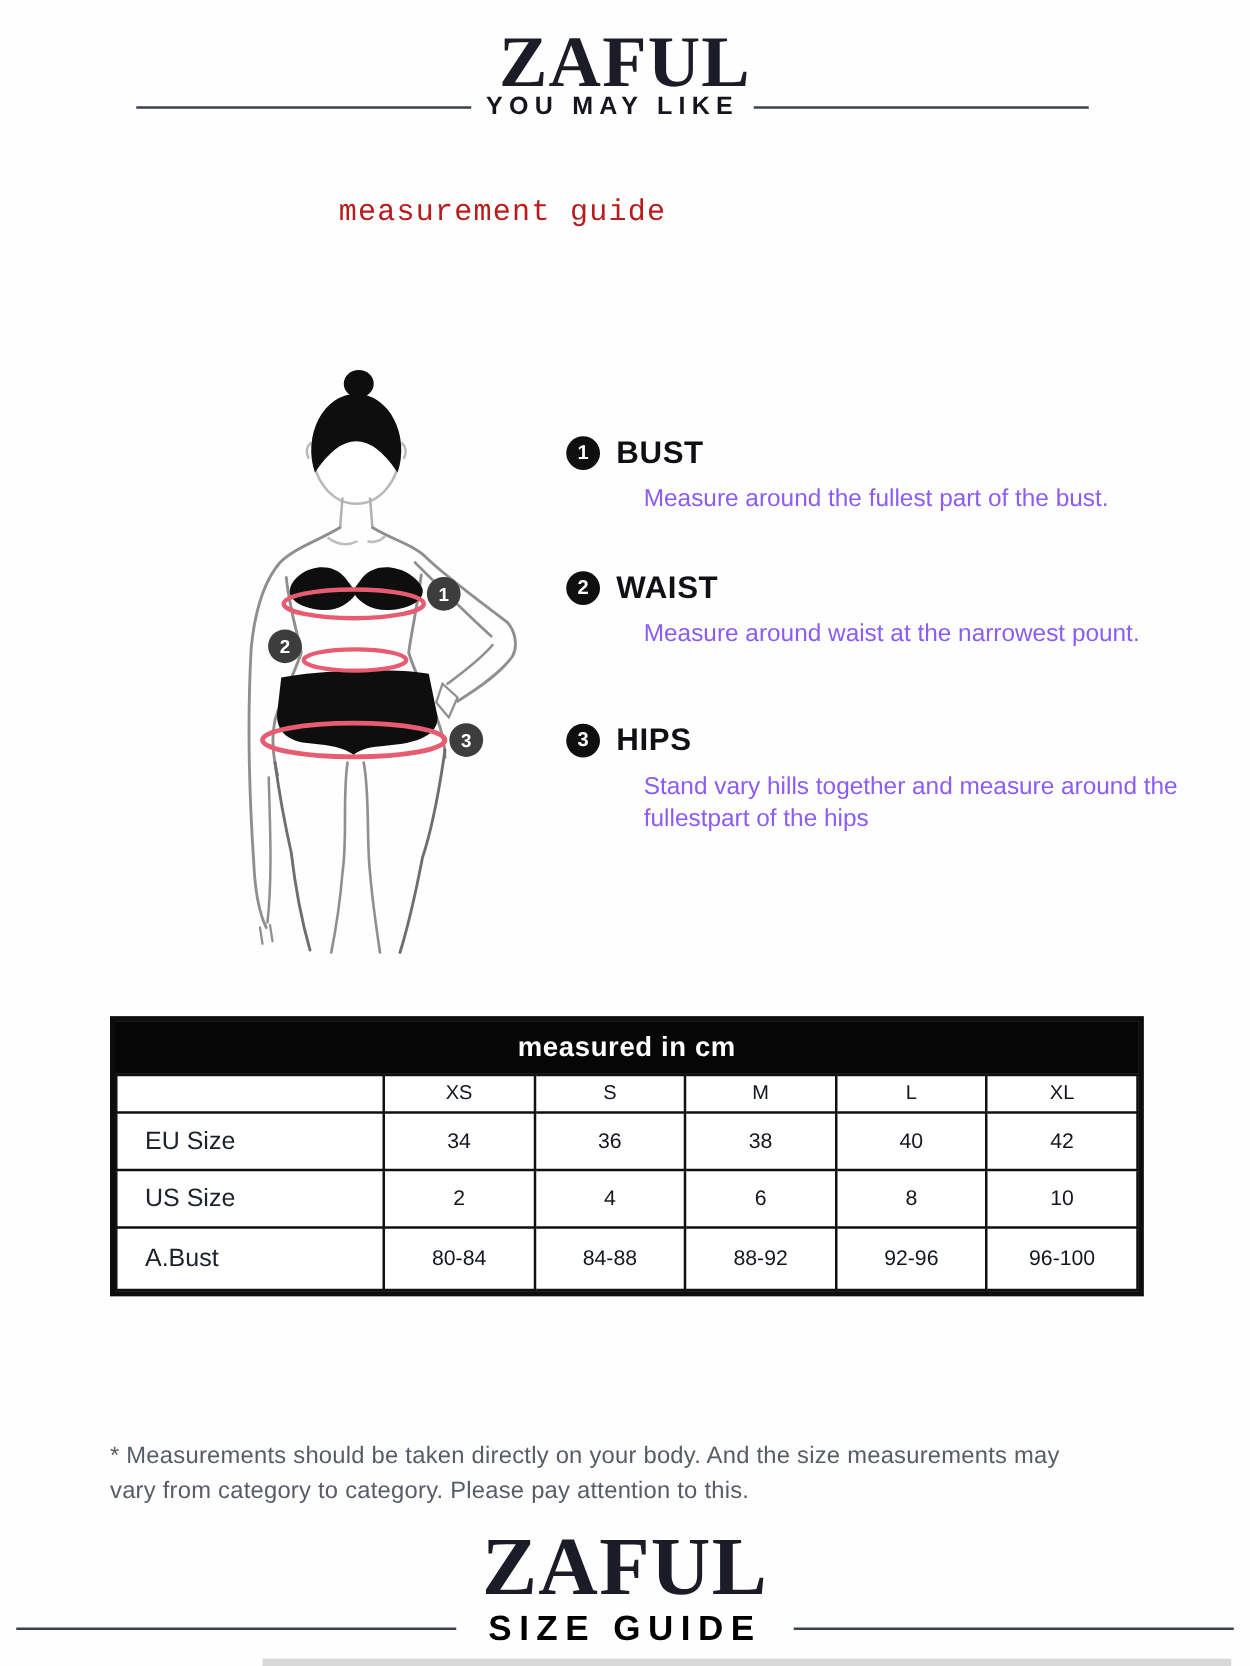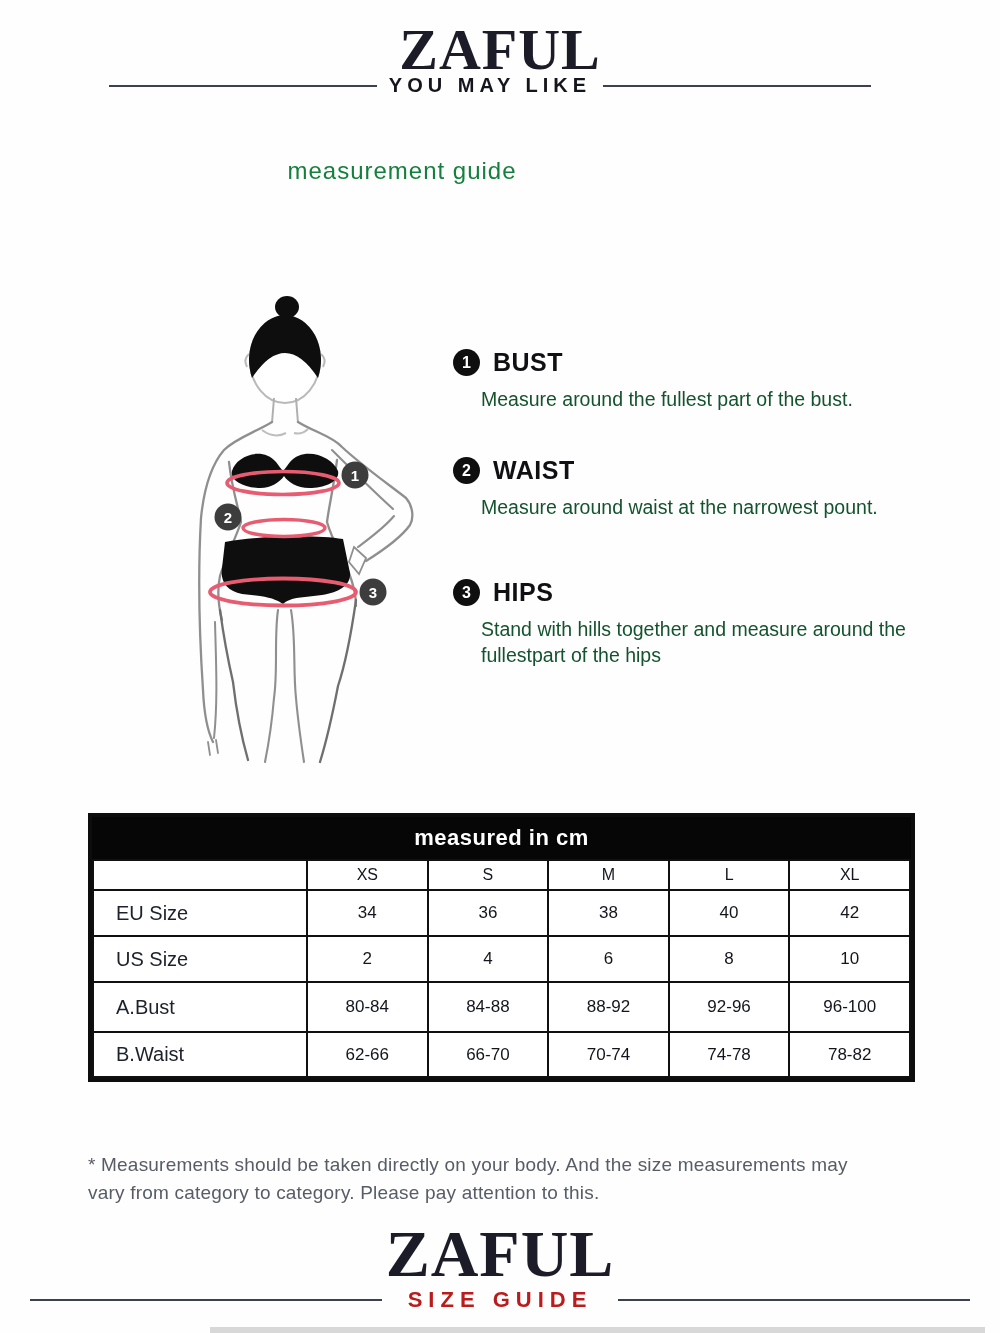"measurement guide" .page-title { color: #15803d -> #b91c1c; font-family: none -> Liberation Mono, monospace }
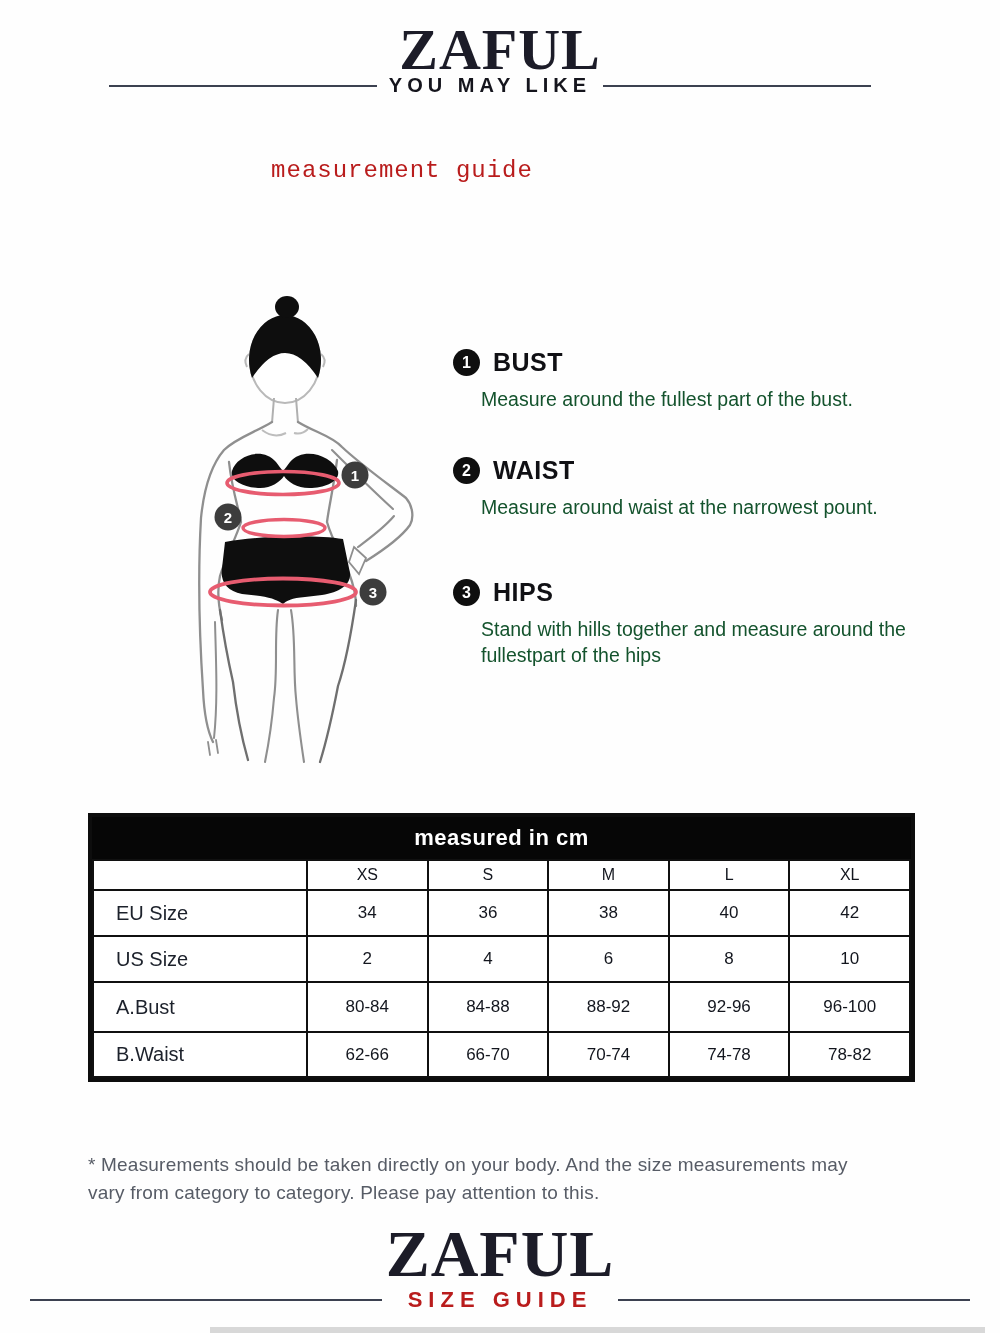"Measure around the fullest part" .point-desc { color: #14532d -> #8b5cf6; margin: 9px 0 0 28px -> 9px 0 0 62px }
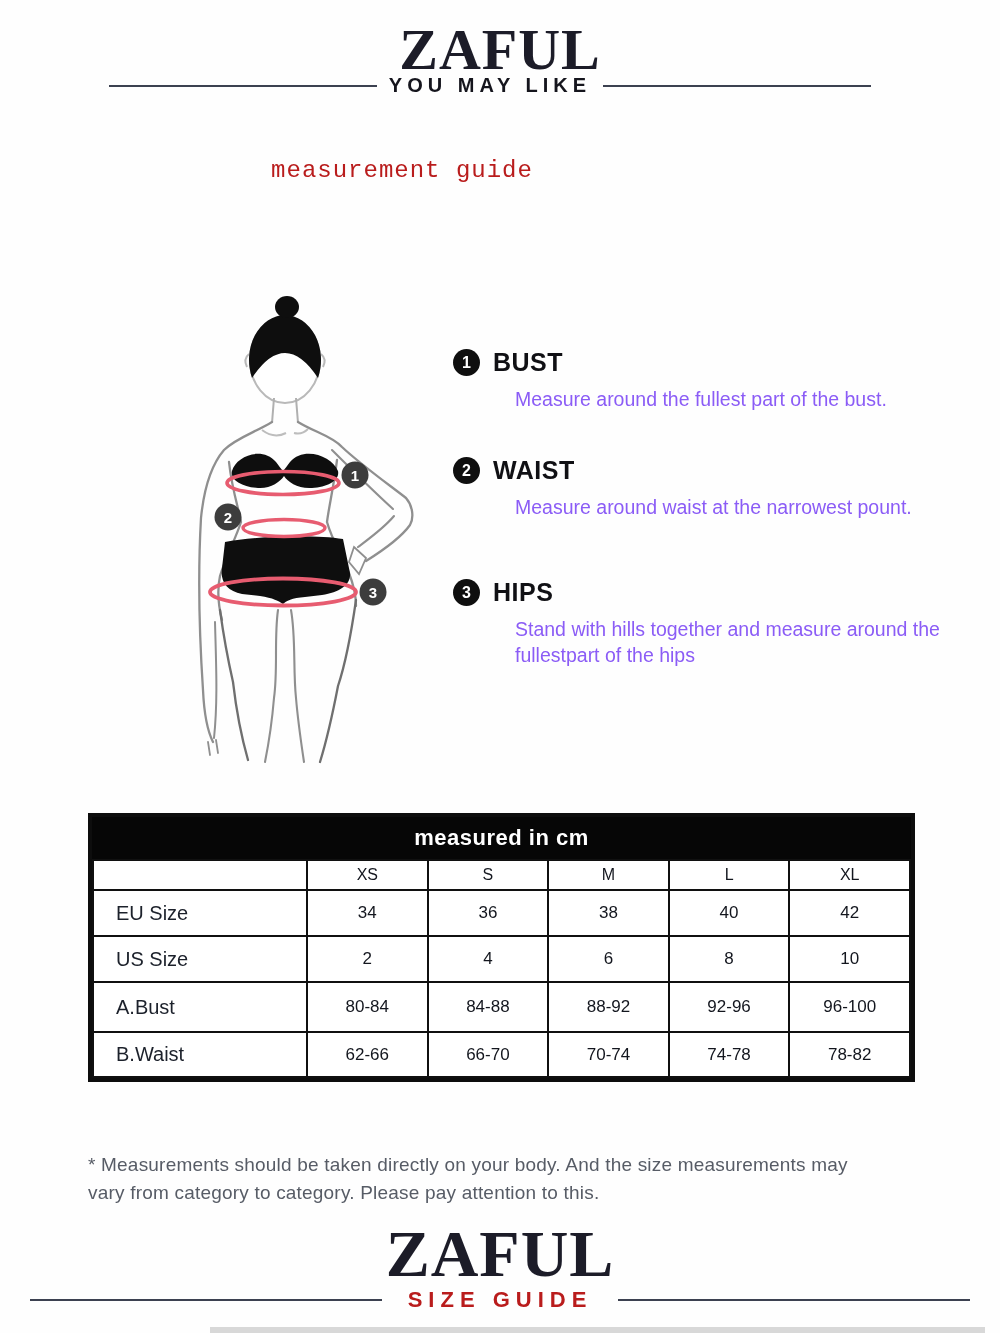"Stand with hills together and" p.point-desc { text: with -> vary }
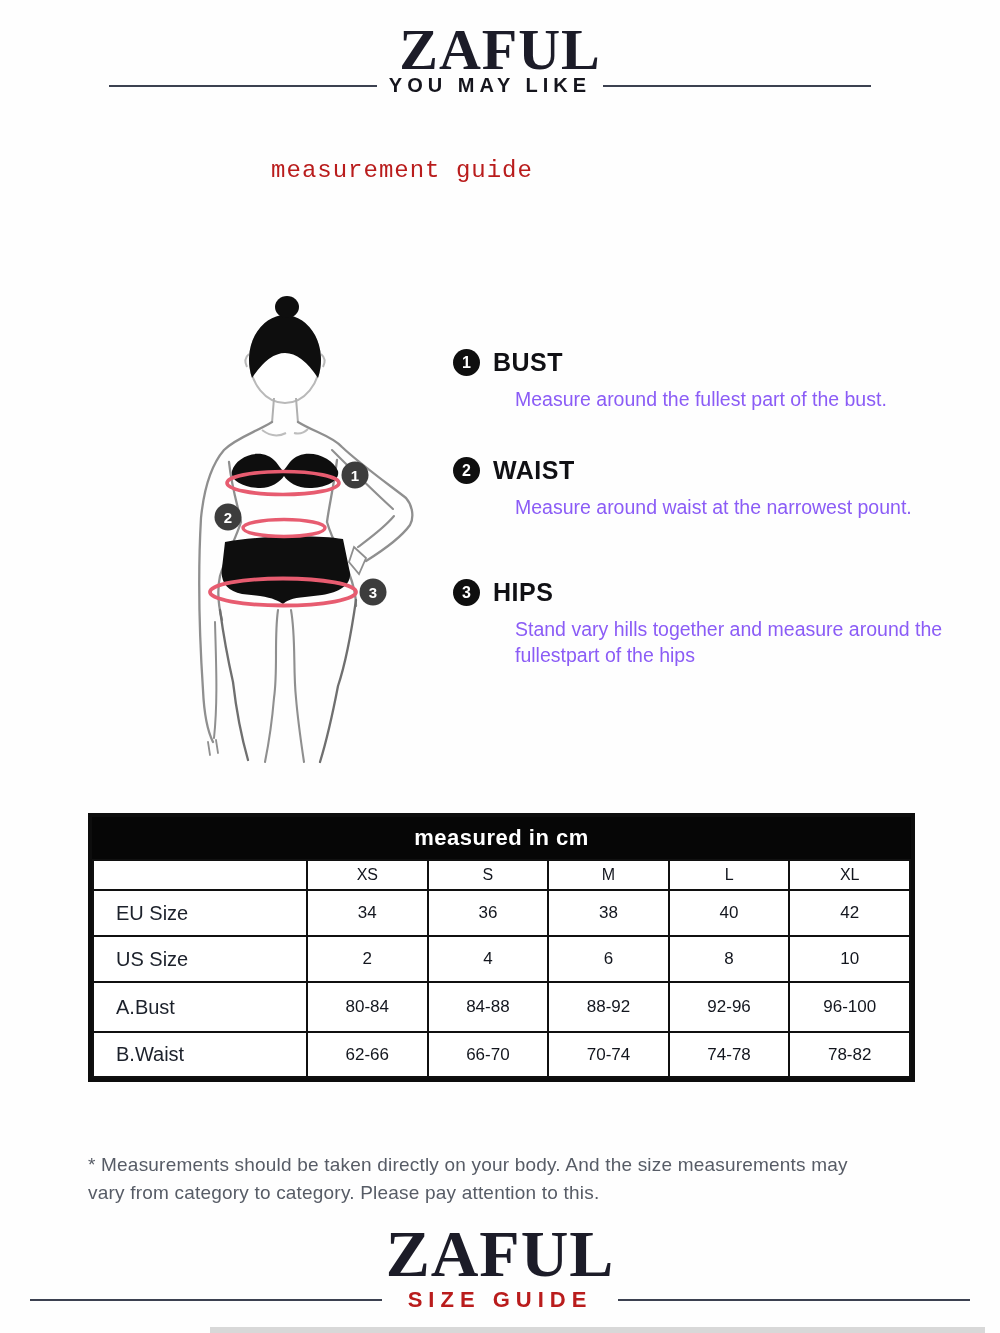"B.Waist" tr.row-waist { html: <tr> <td>B.Waist</td> <td>62-66</td> <td>66-70</td> <td>70-74</td> <td>74-78</td> <td>78-82</td> </tr> -> none }
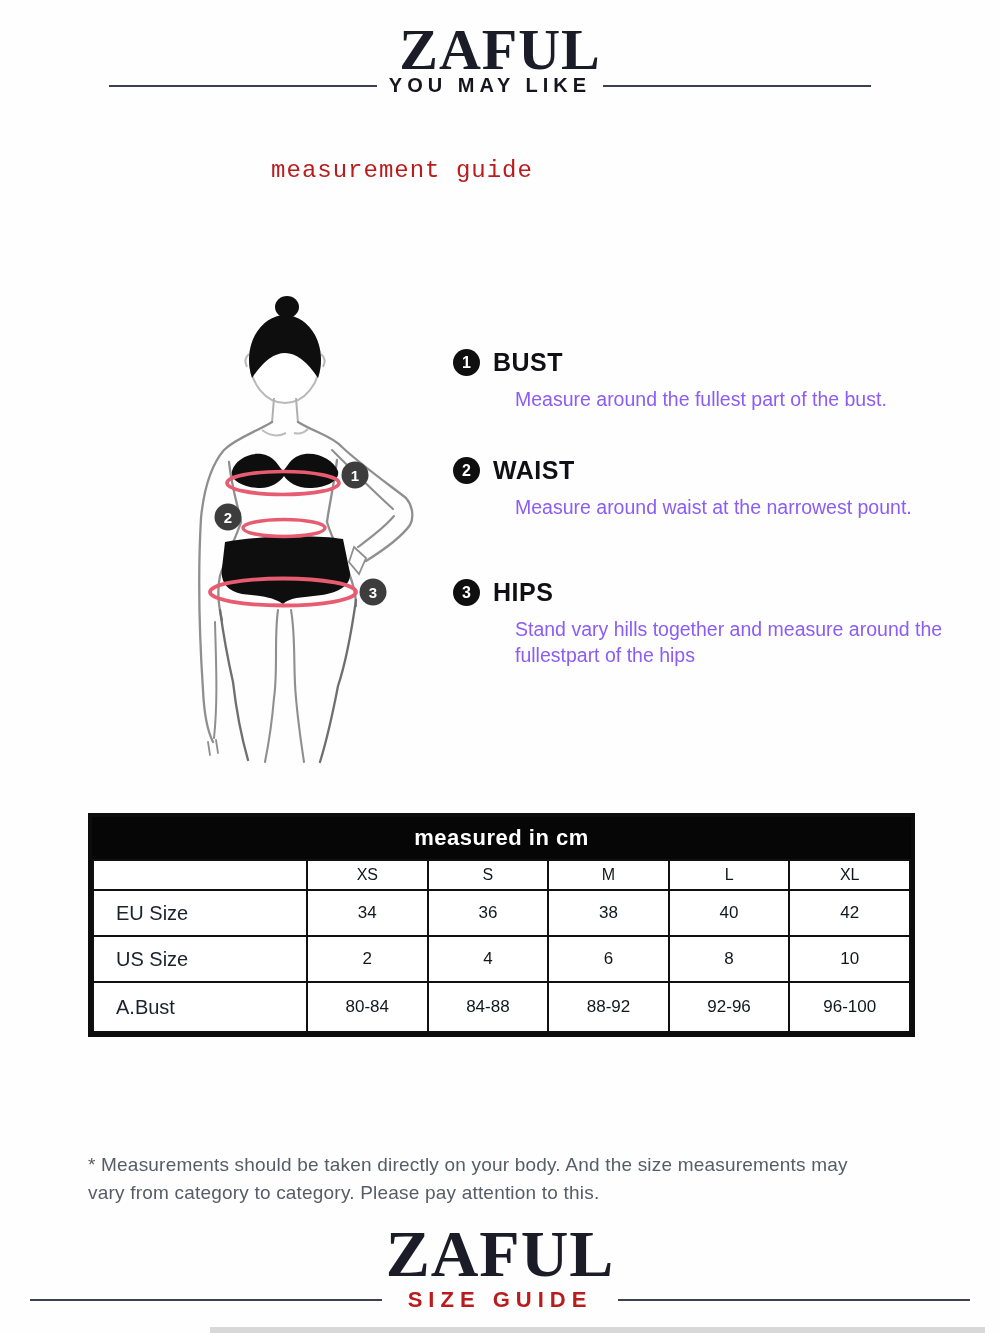"SIZE GUIDE" .footer-tagline-text { color: #b91c1c -> #000000; font-size: 22px -> 28px }
